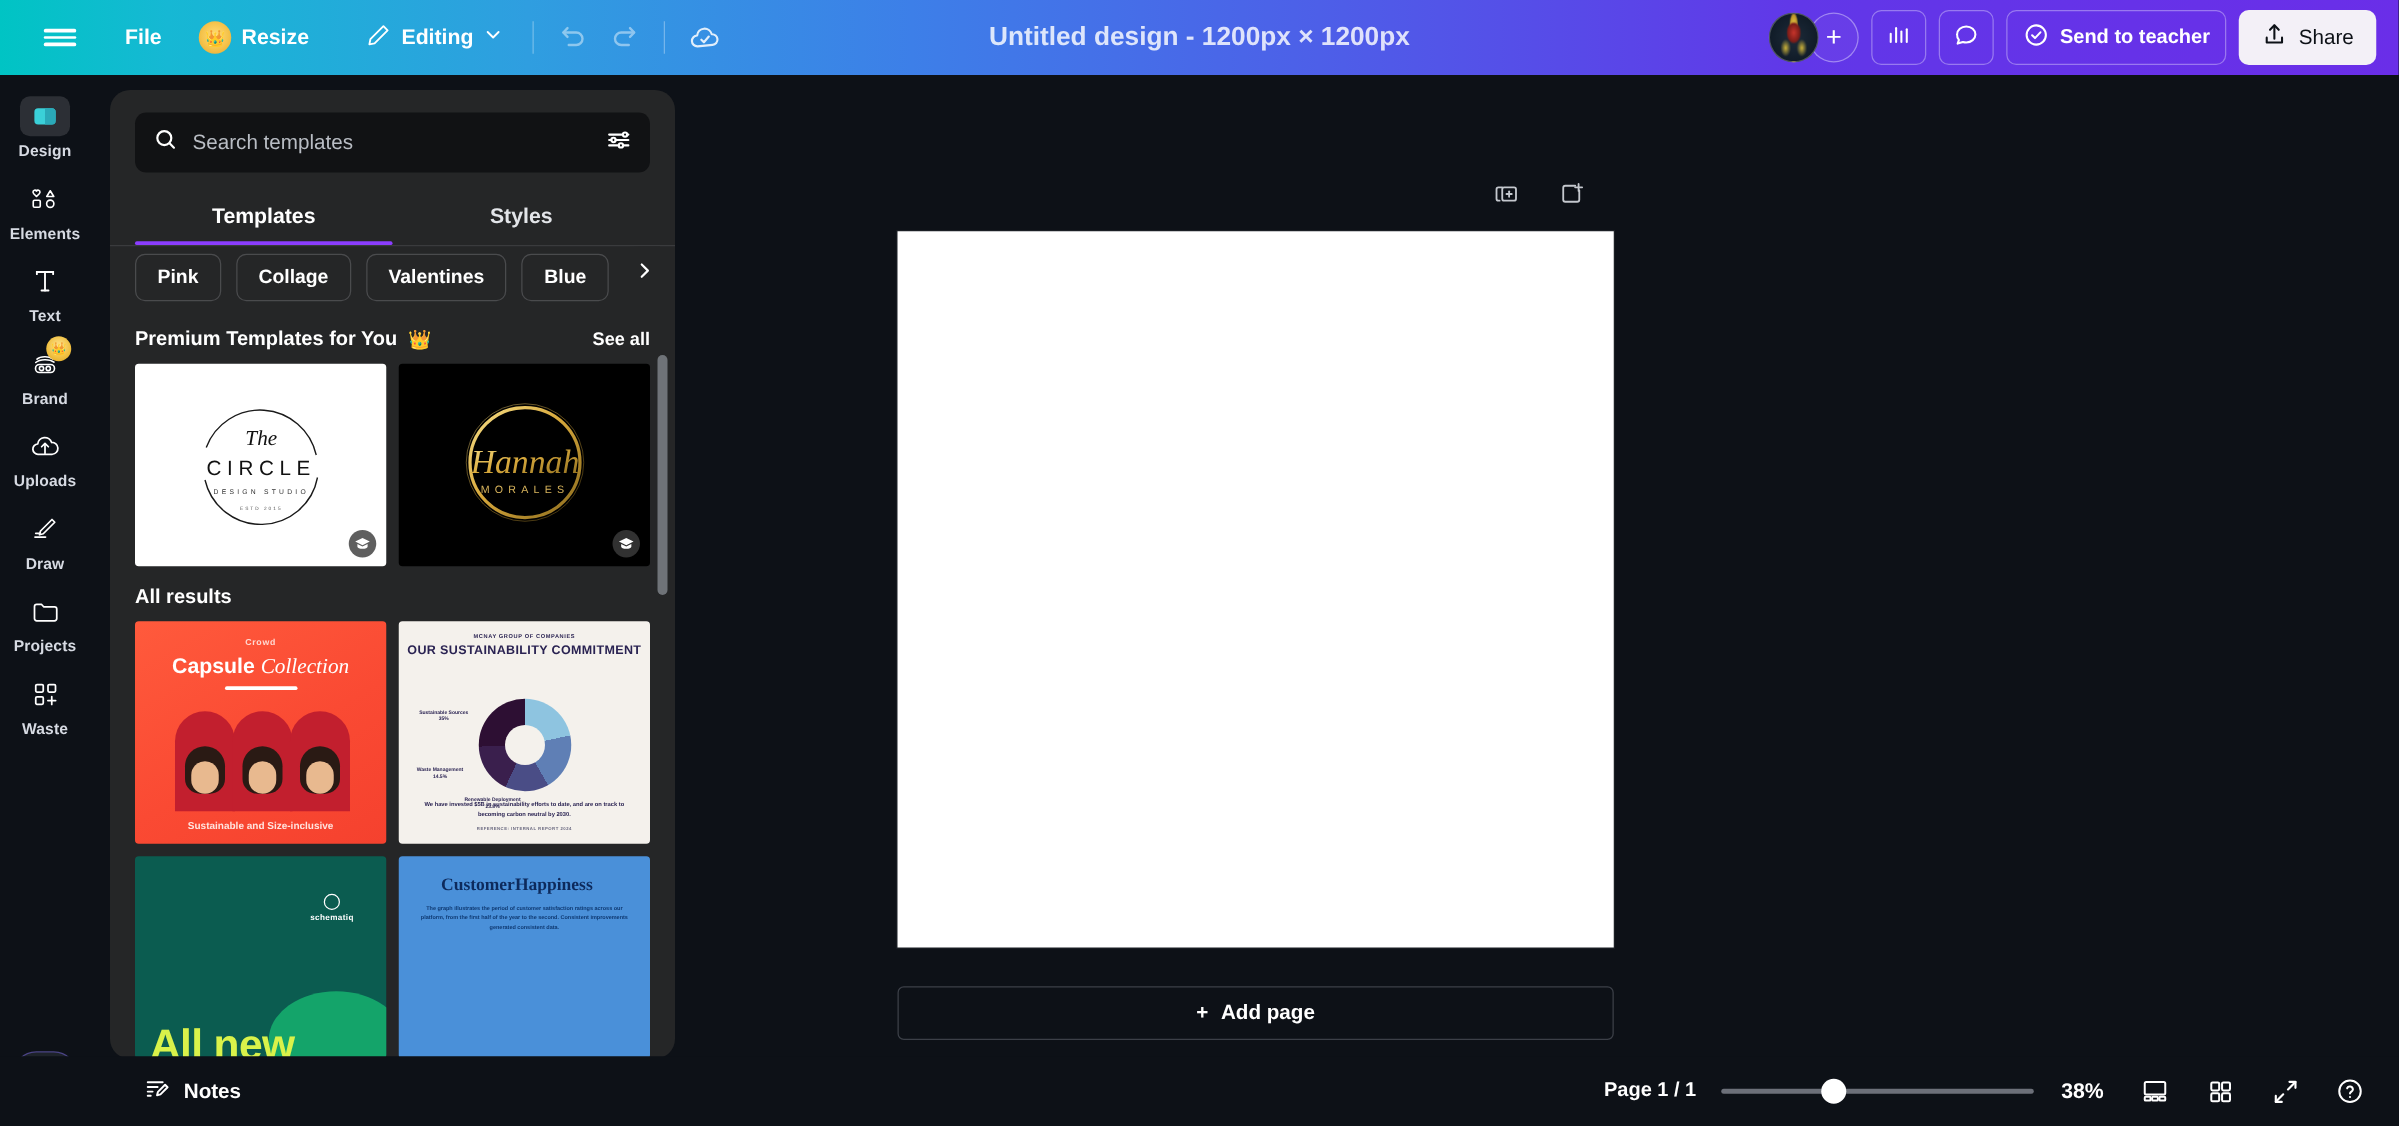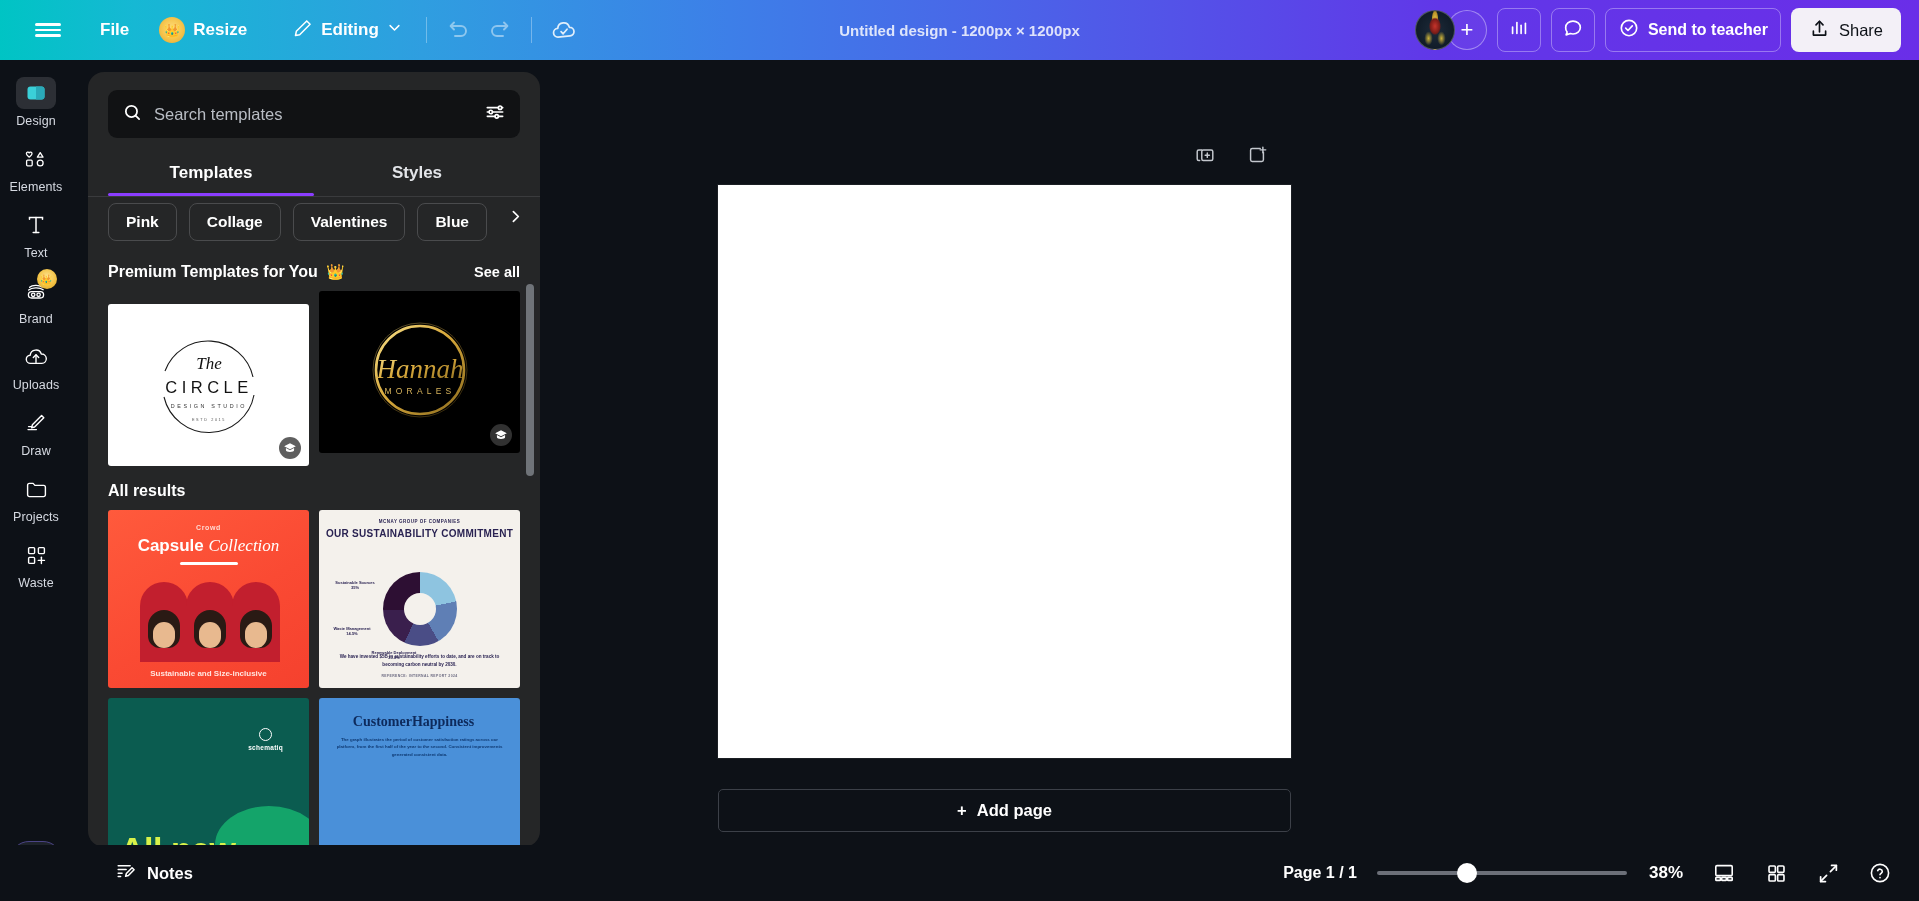"Untitled design - 1200px ×" #doc-title-text { font-size: 15px -> 21px }
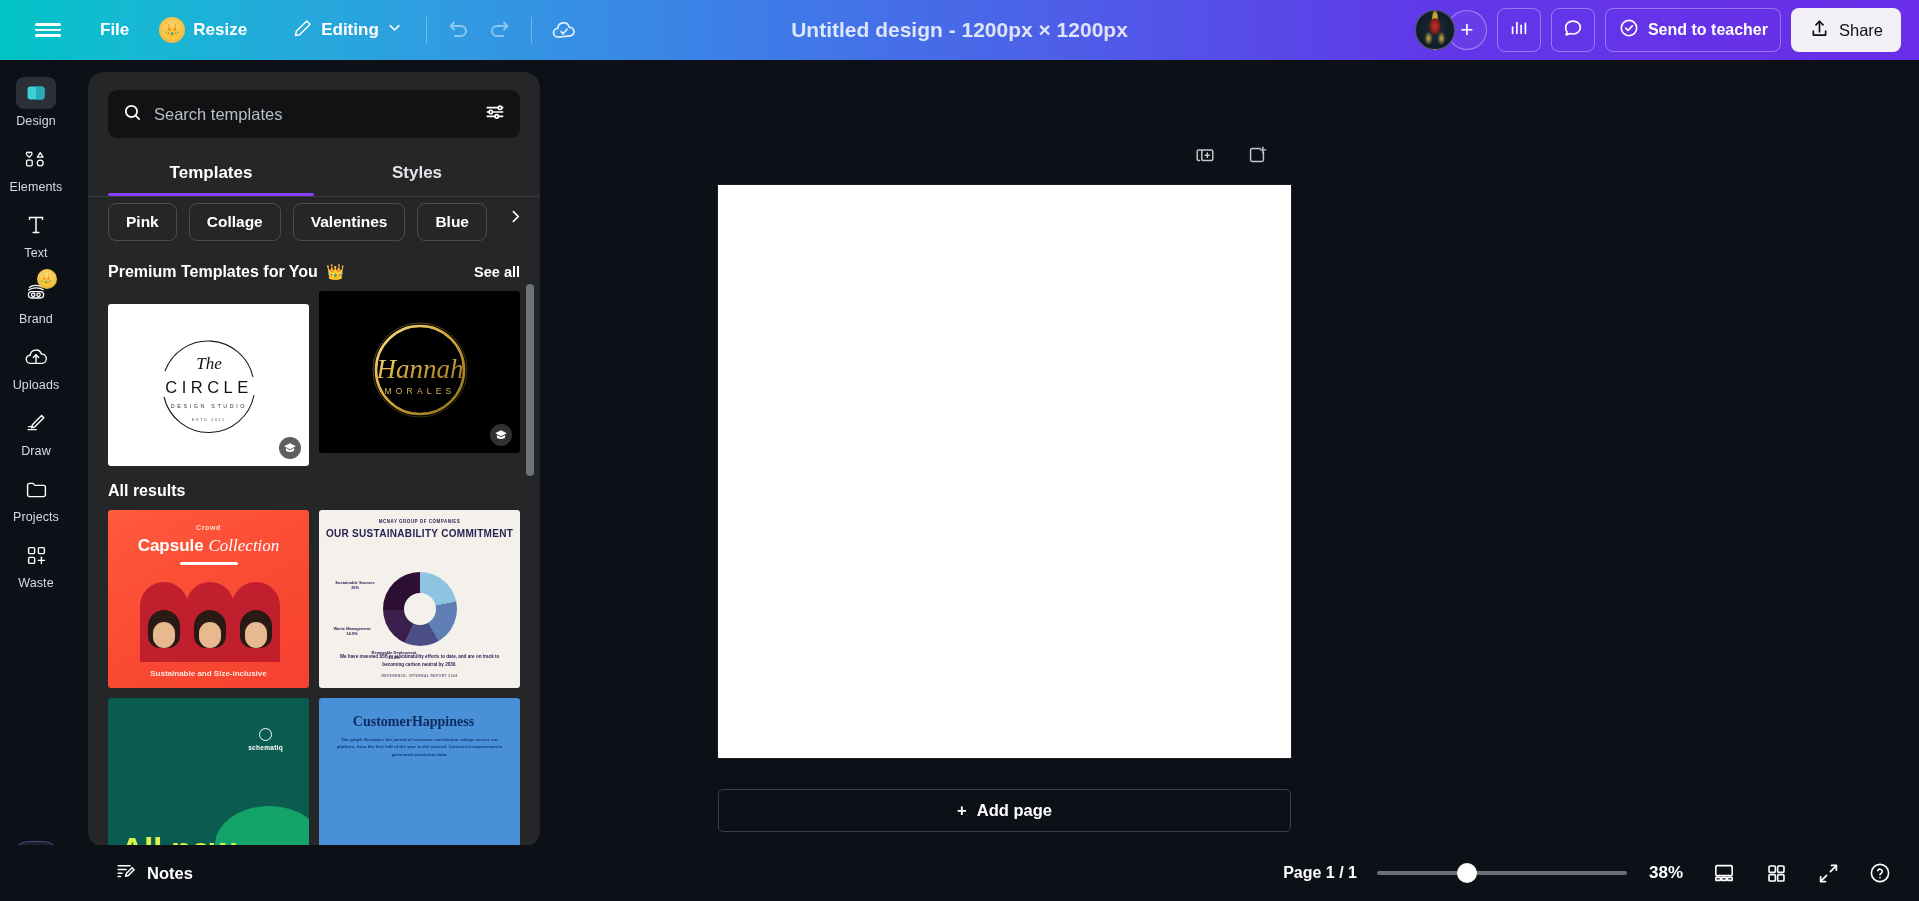"Design" .rail-label { font-weight: 400 -> 700 }
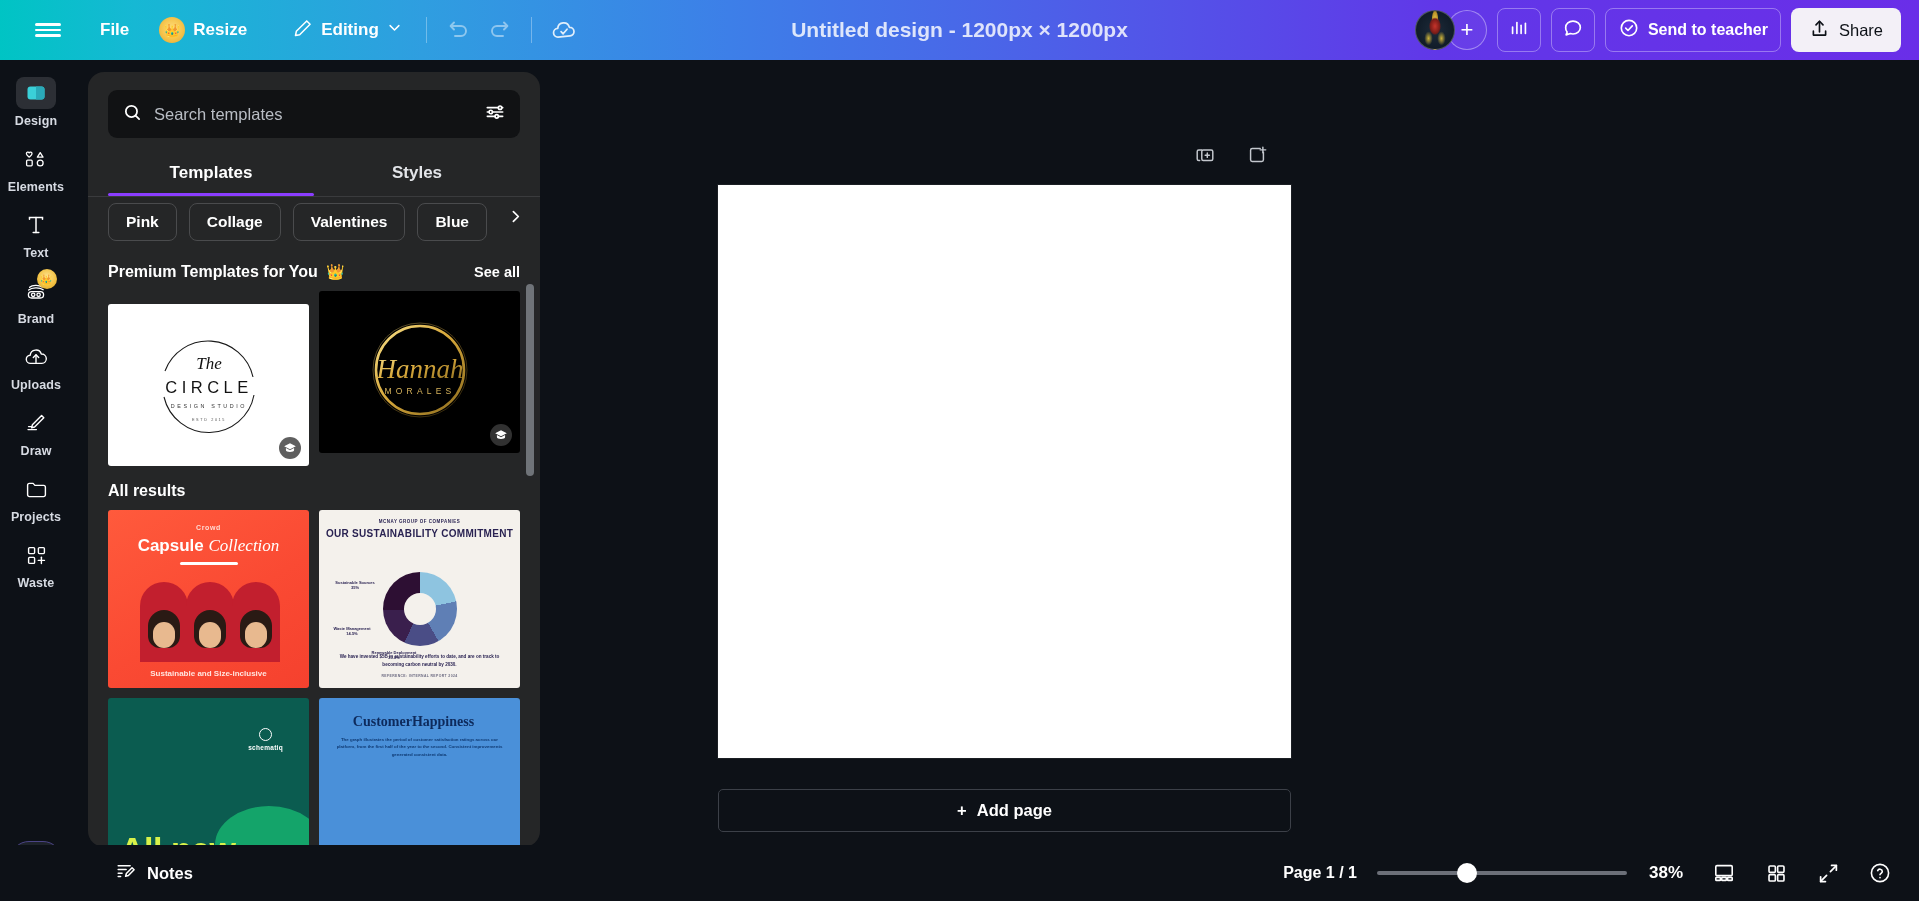"The" .t-circle { margin-top: 13px -> none }
